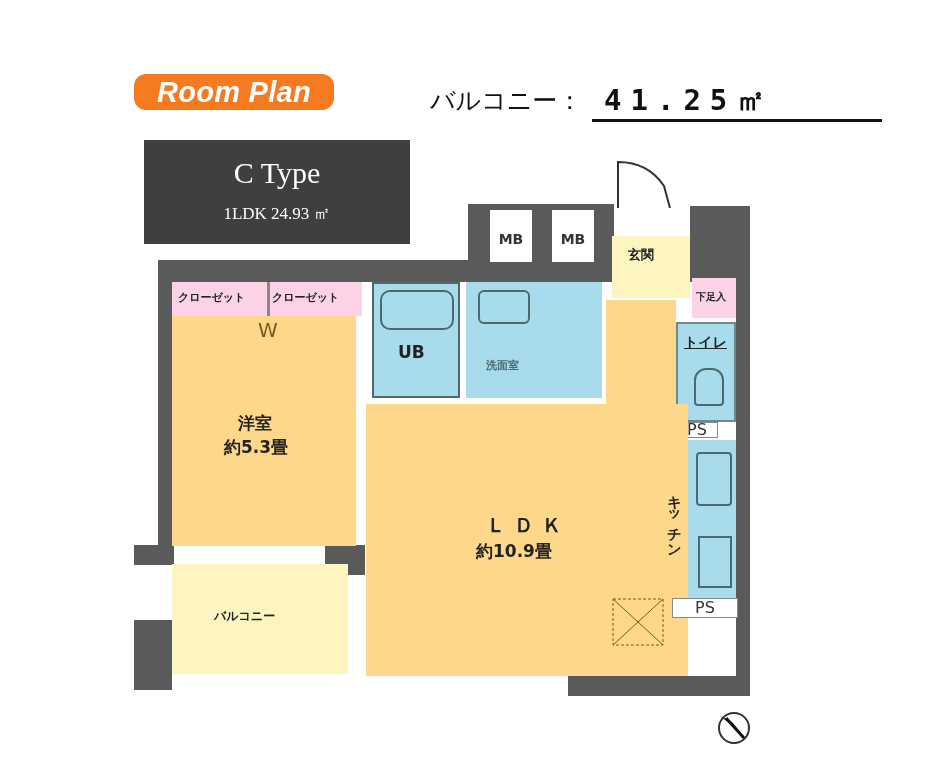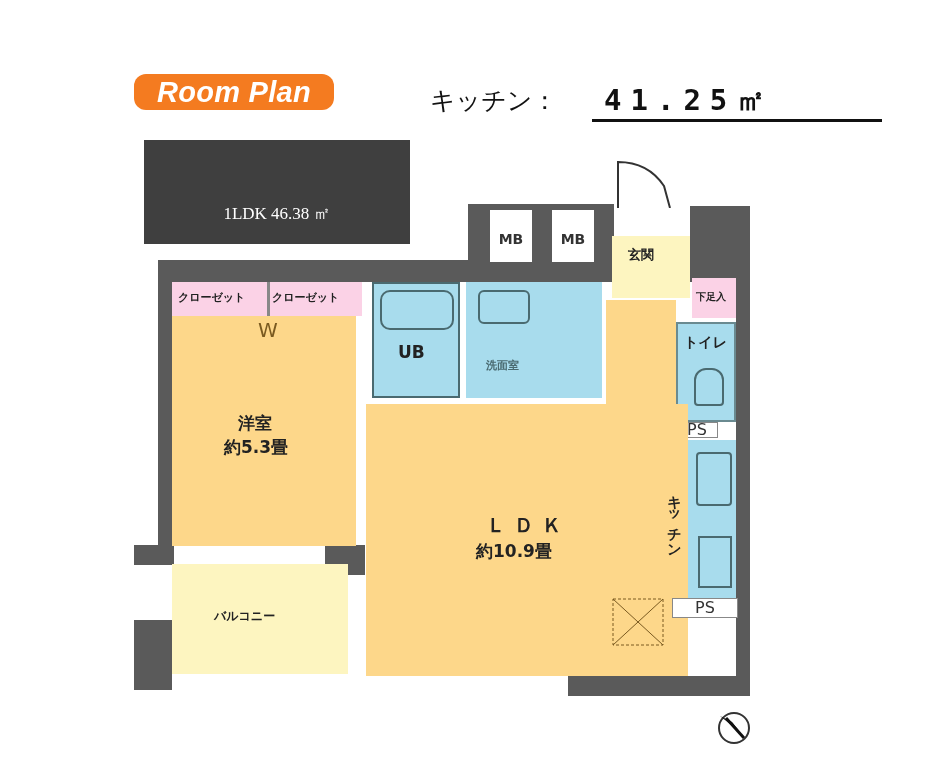"キッチン：" div.abs { text: キッチン -> バルコニー }
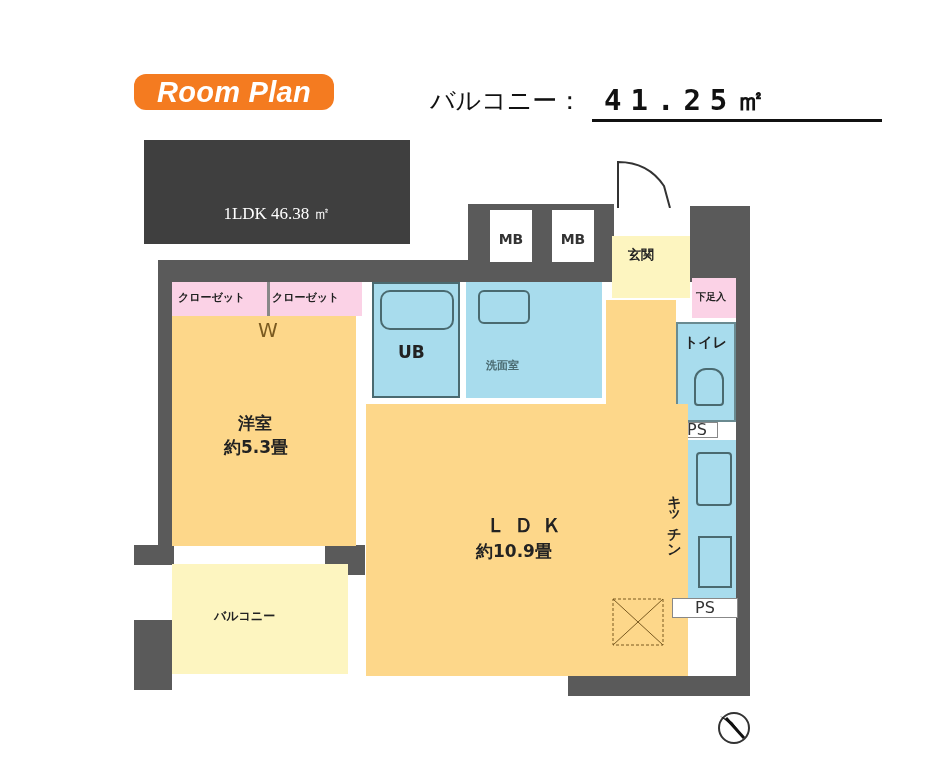"C Type" div.type-title { html: none -> <div>C Type</div> }
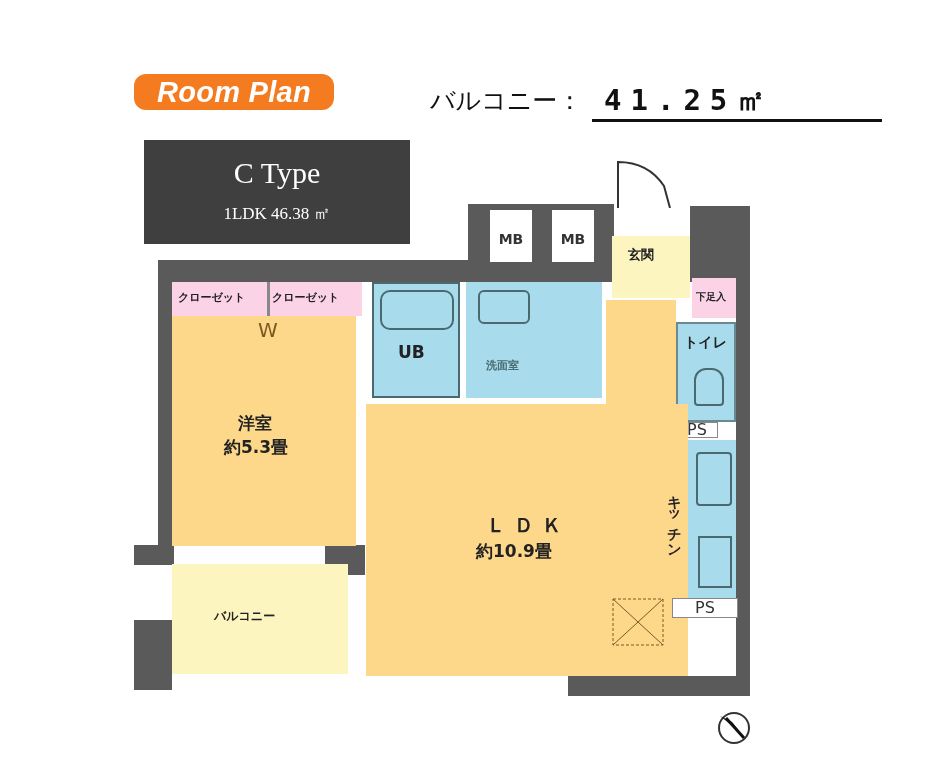"1LDK 46.38 ㎡" div.type-sub { text: 46.38 -> 24.93 }
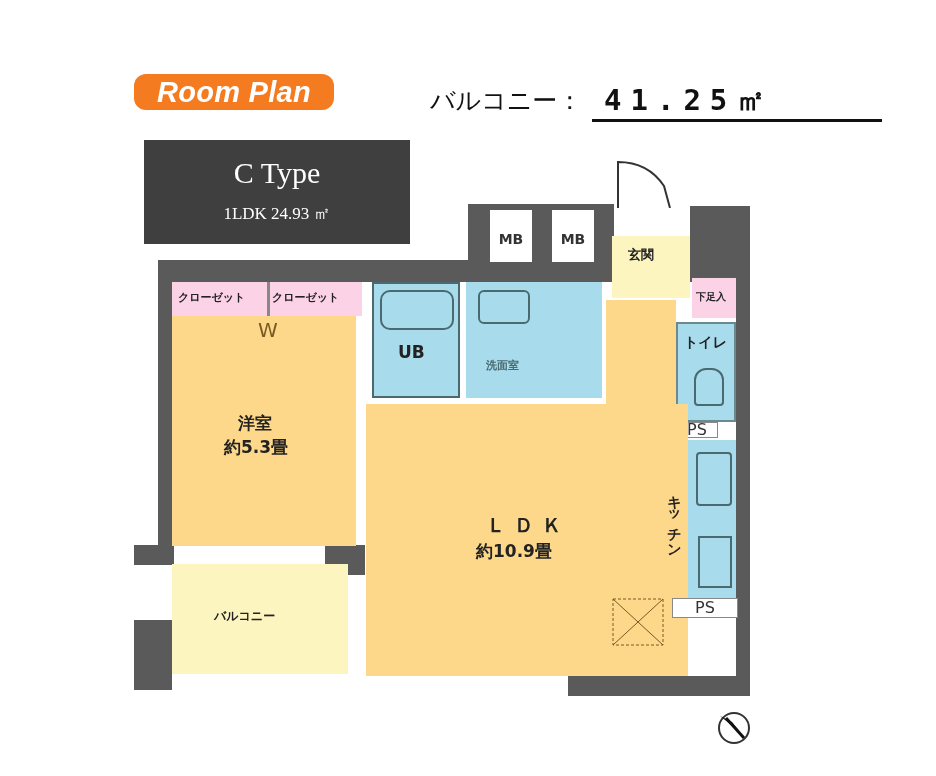"トイレ" div.lbl { text-decoration: none -> underline }
